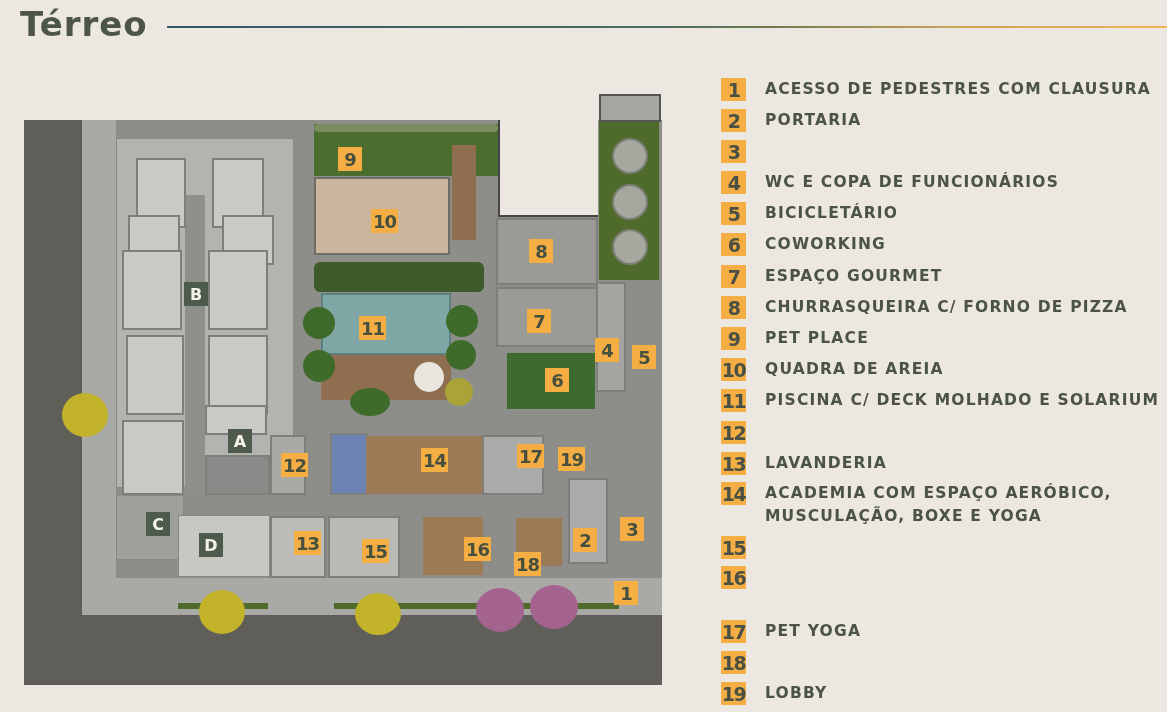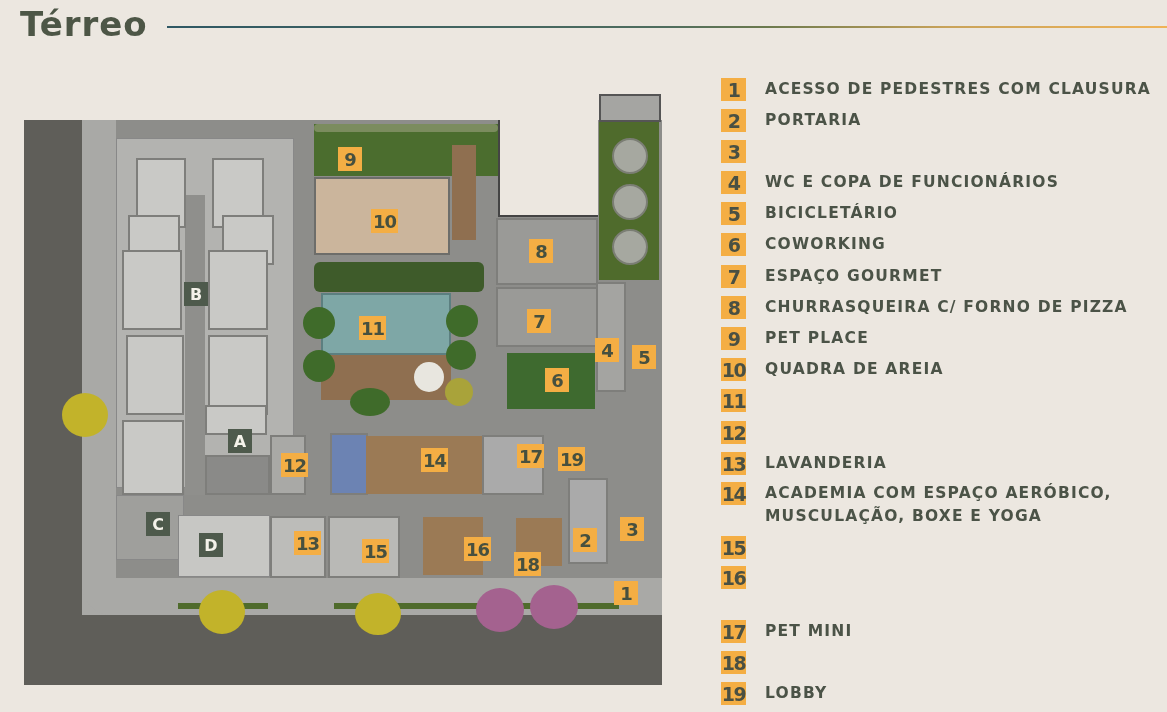"PISCINA C/ DECK MOLHADO E" div.leg-text { html: none -> <div>PISCINA C/ DECK MOLHADO E SOLARIUM</div> }
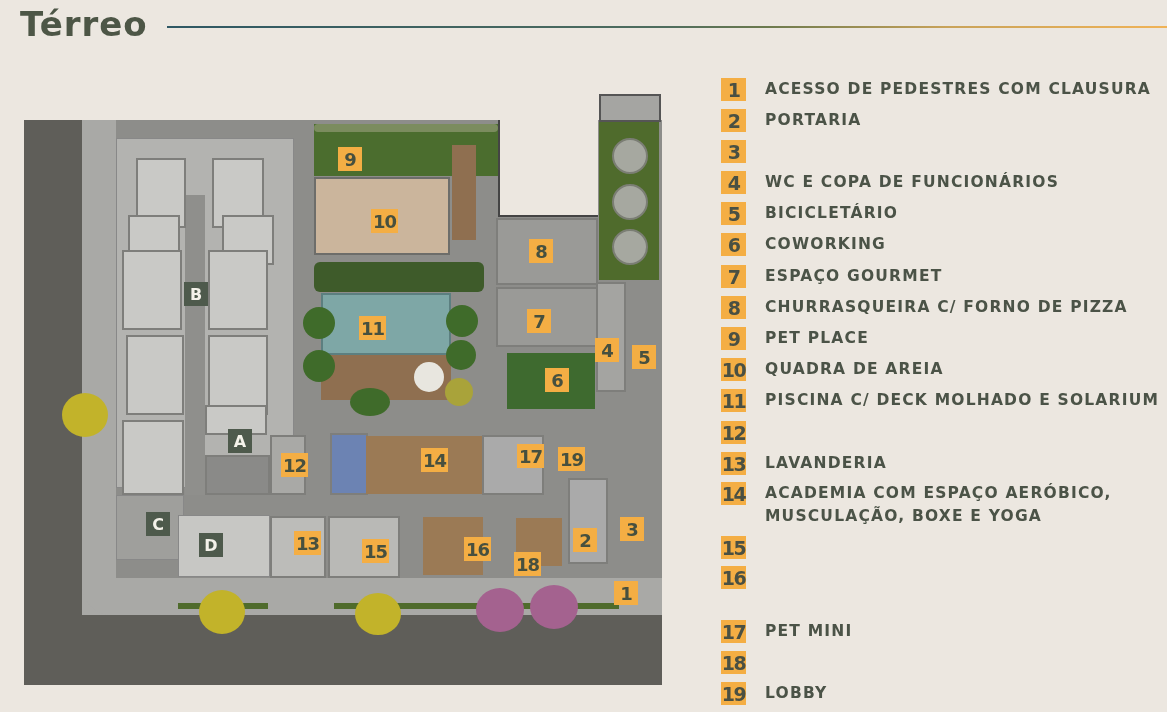"PET MINI" div.leg-text { text: MINI -> YOGA }
